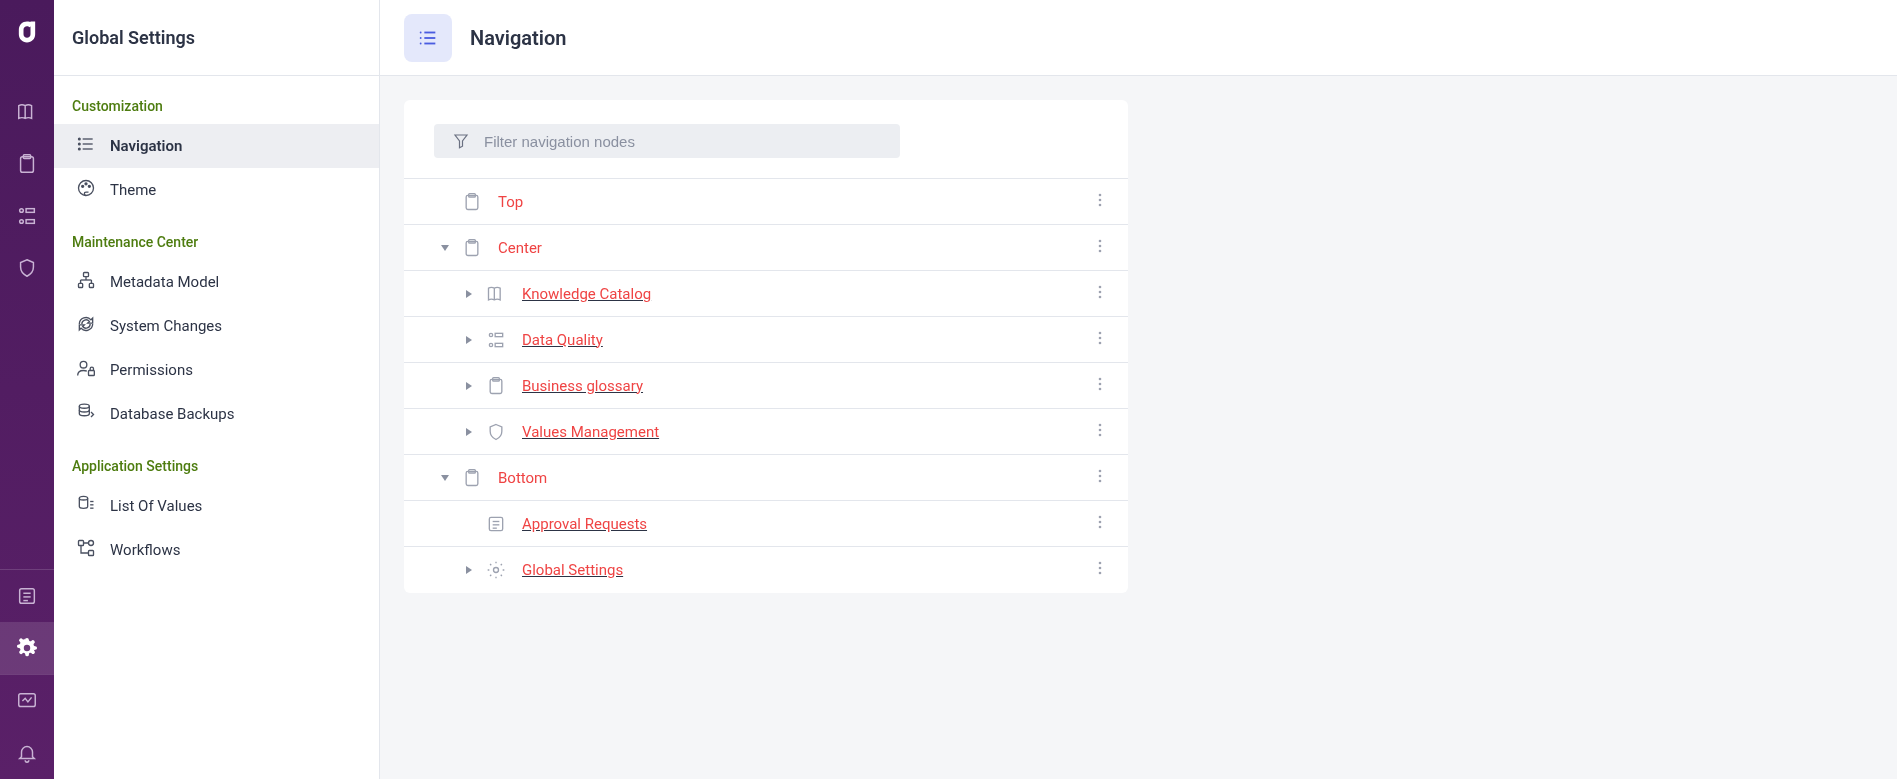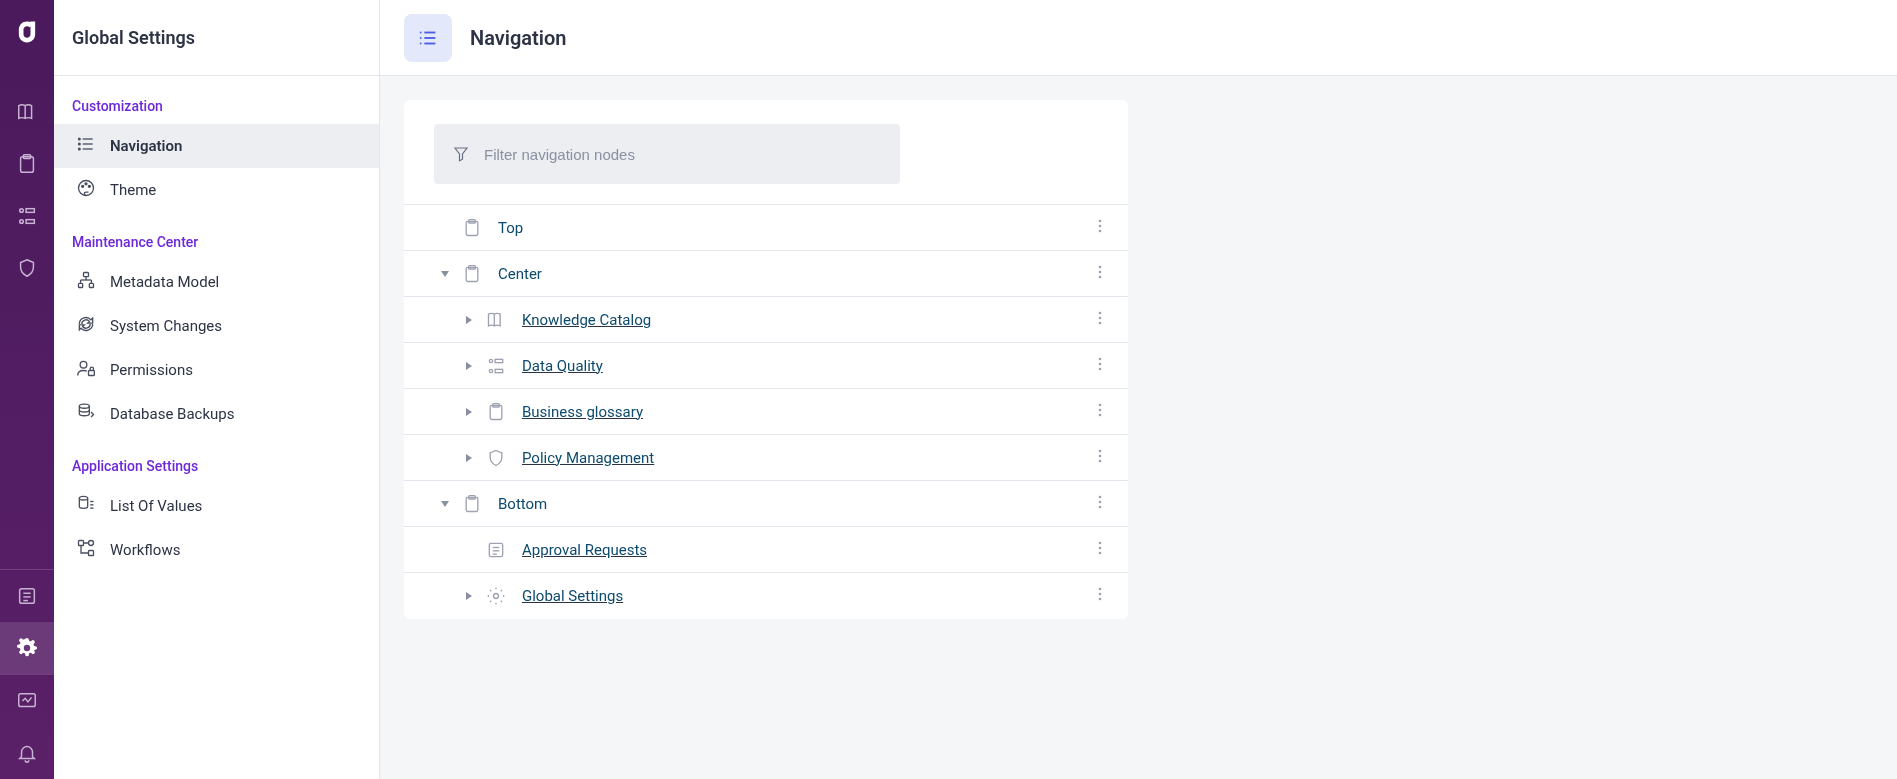"Customization" .section-title { color: #6d28d9 -> #4d7c0f }
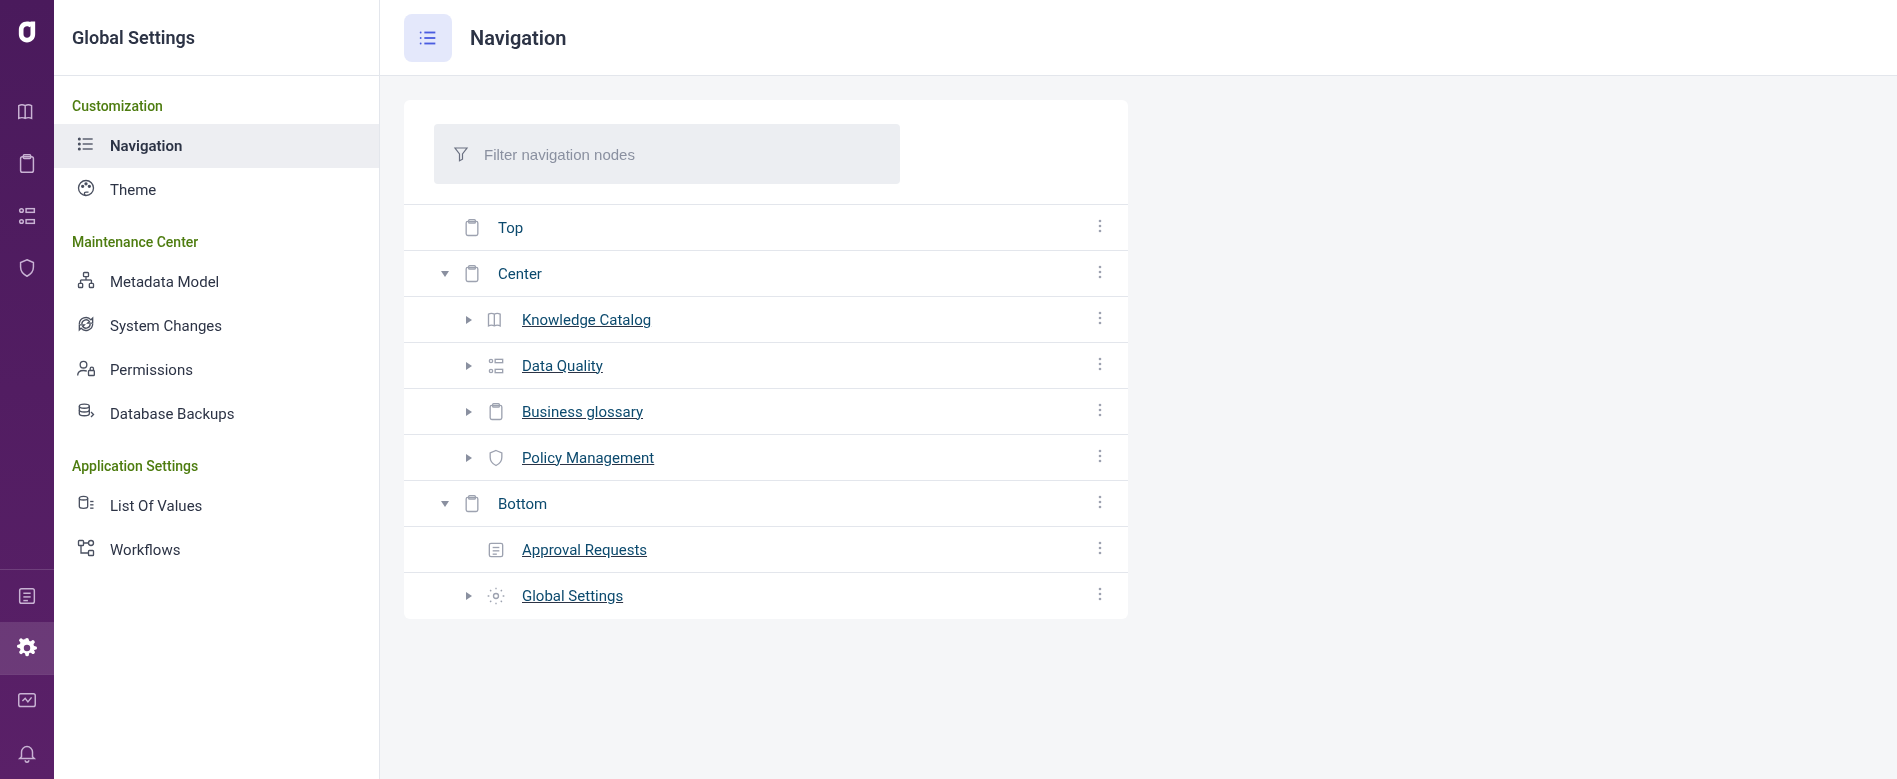"Filter navigation nodes" .filter-box { height: 60px -> 34px }
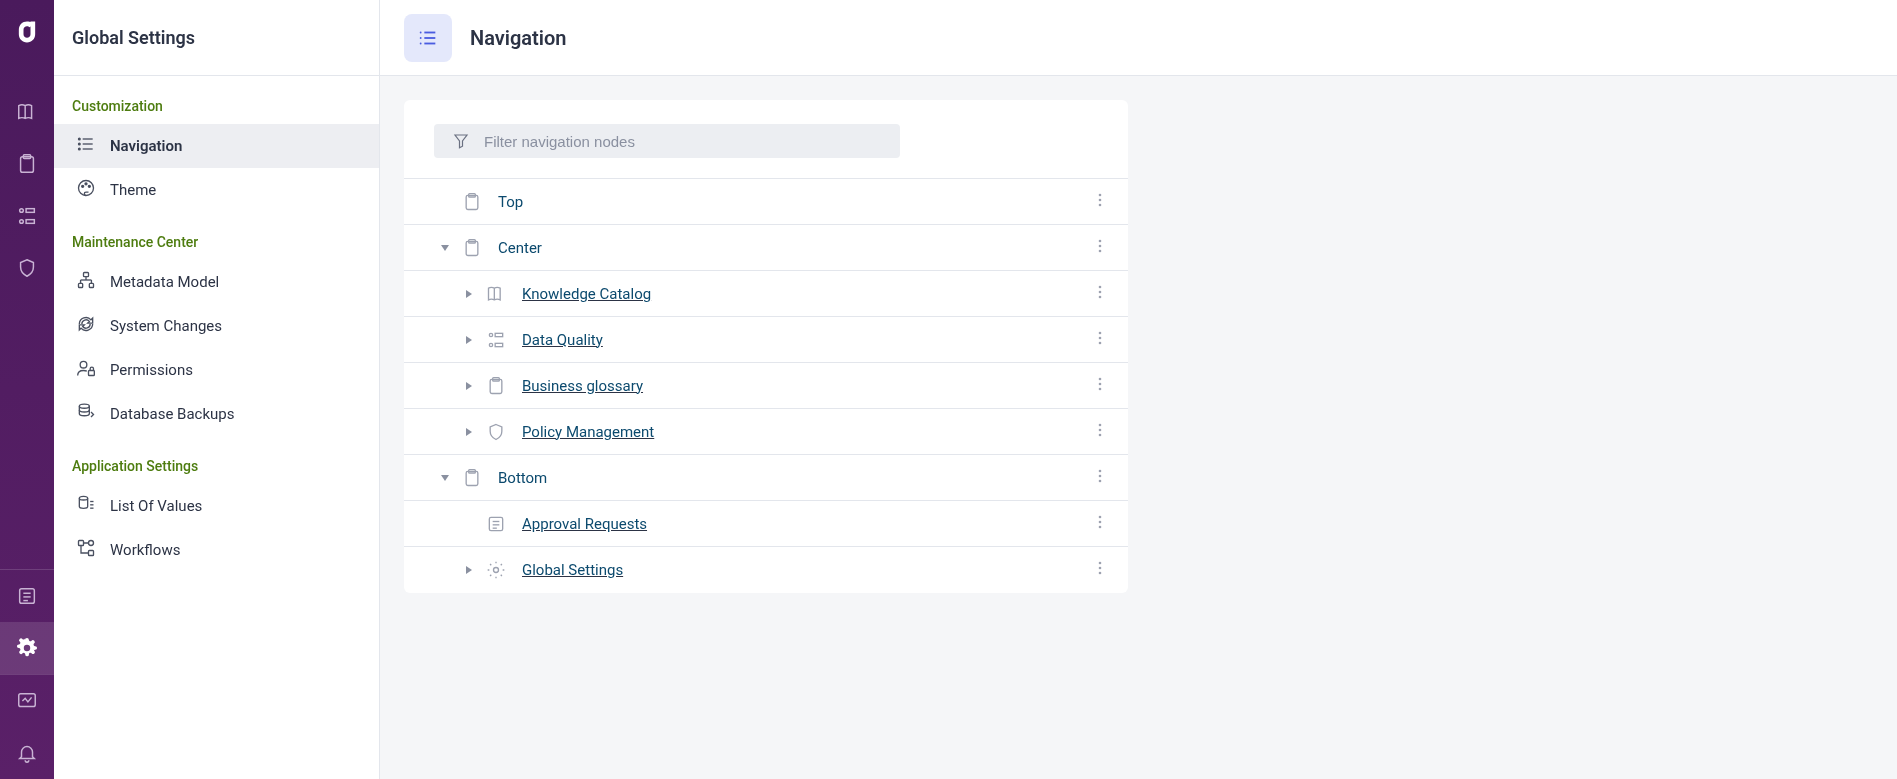"Top" .tree-label { color: #0c4a6e -> #ef4444 }
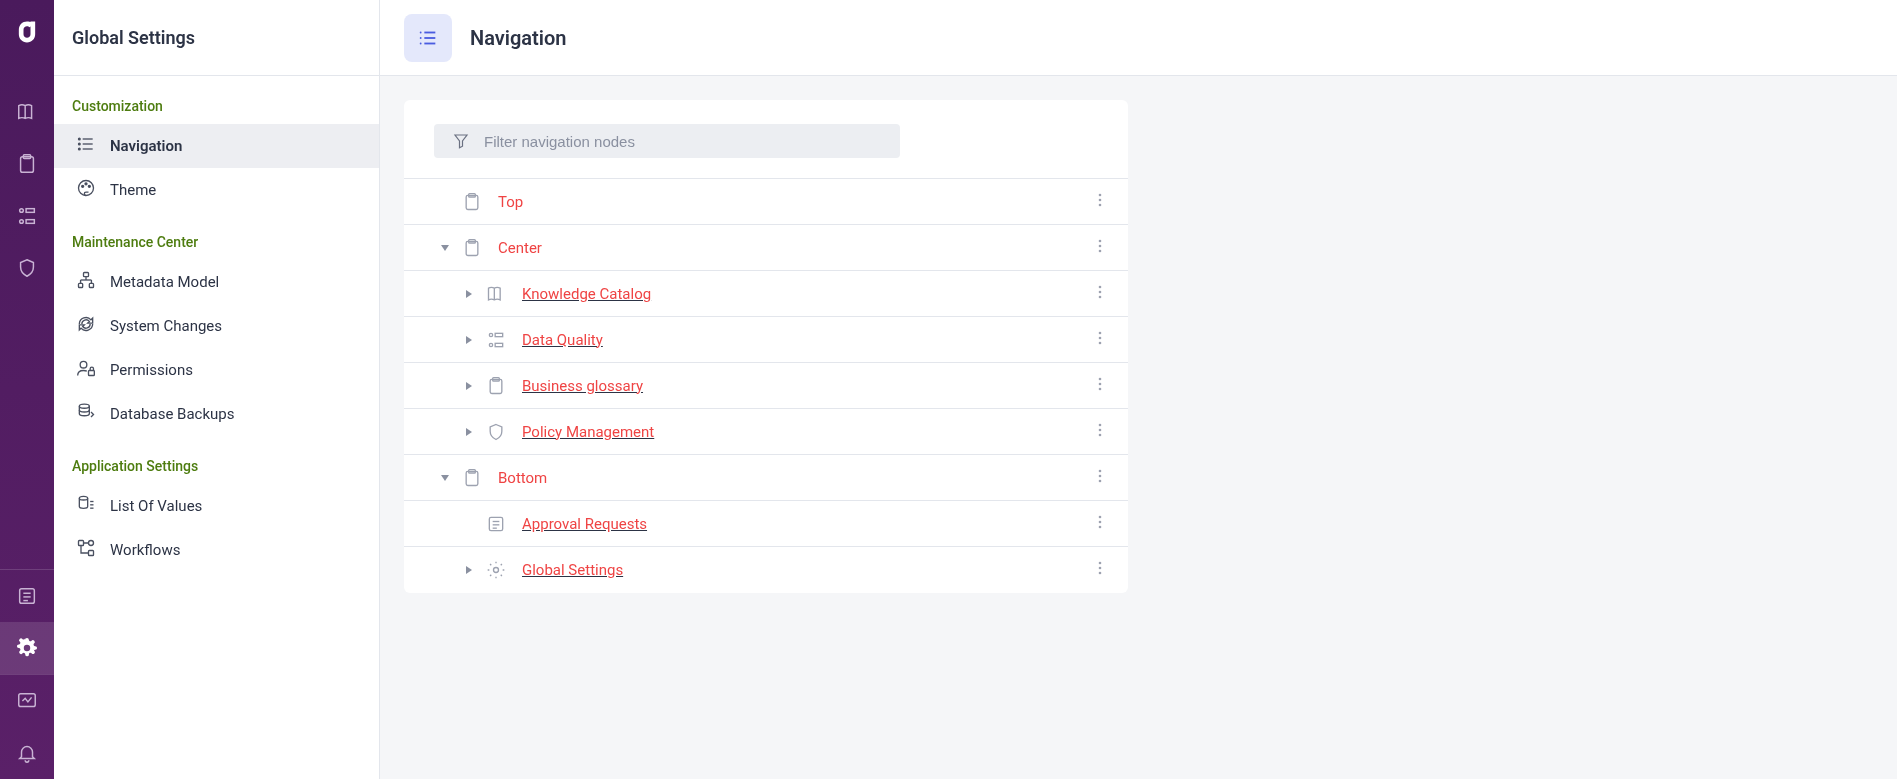"Policy Management" span.tree-label { text: Policy -> Values }
